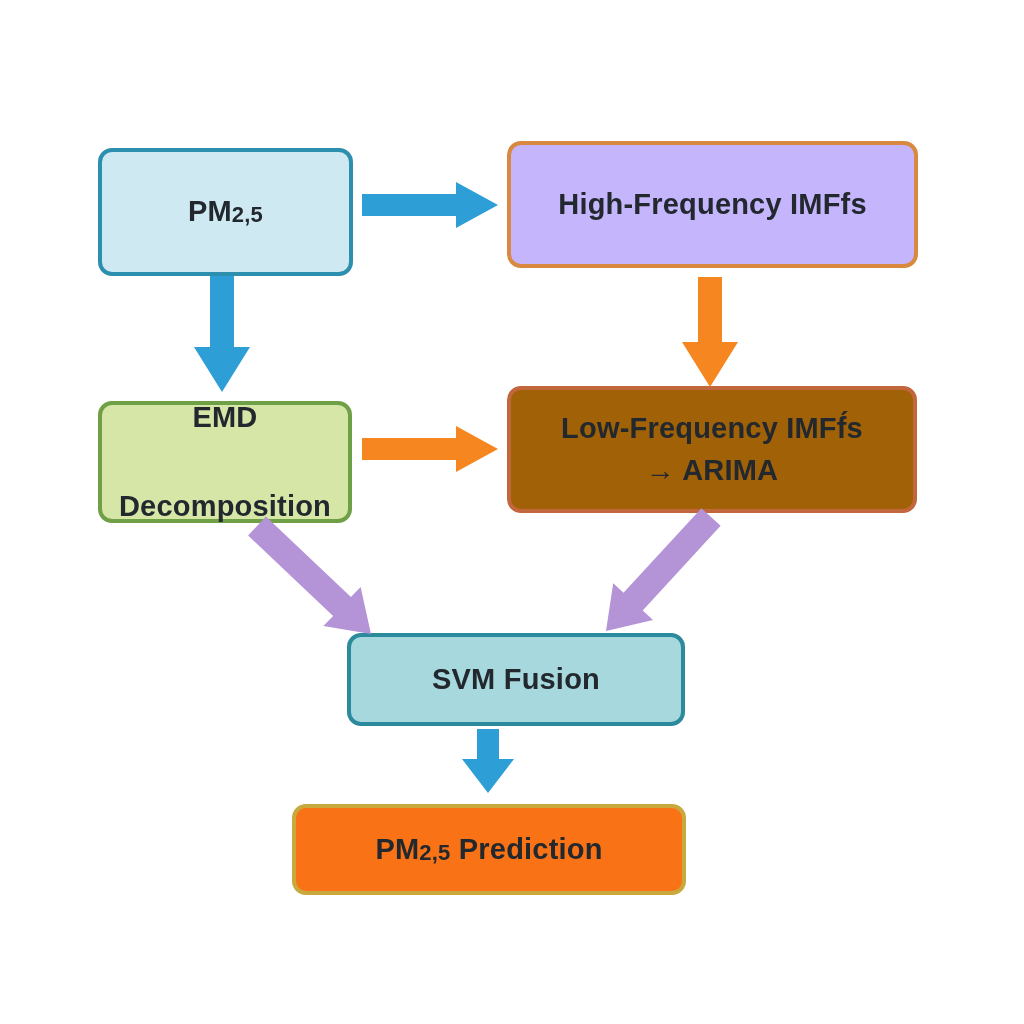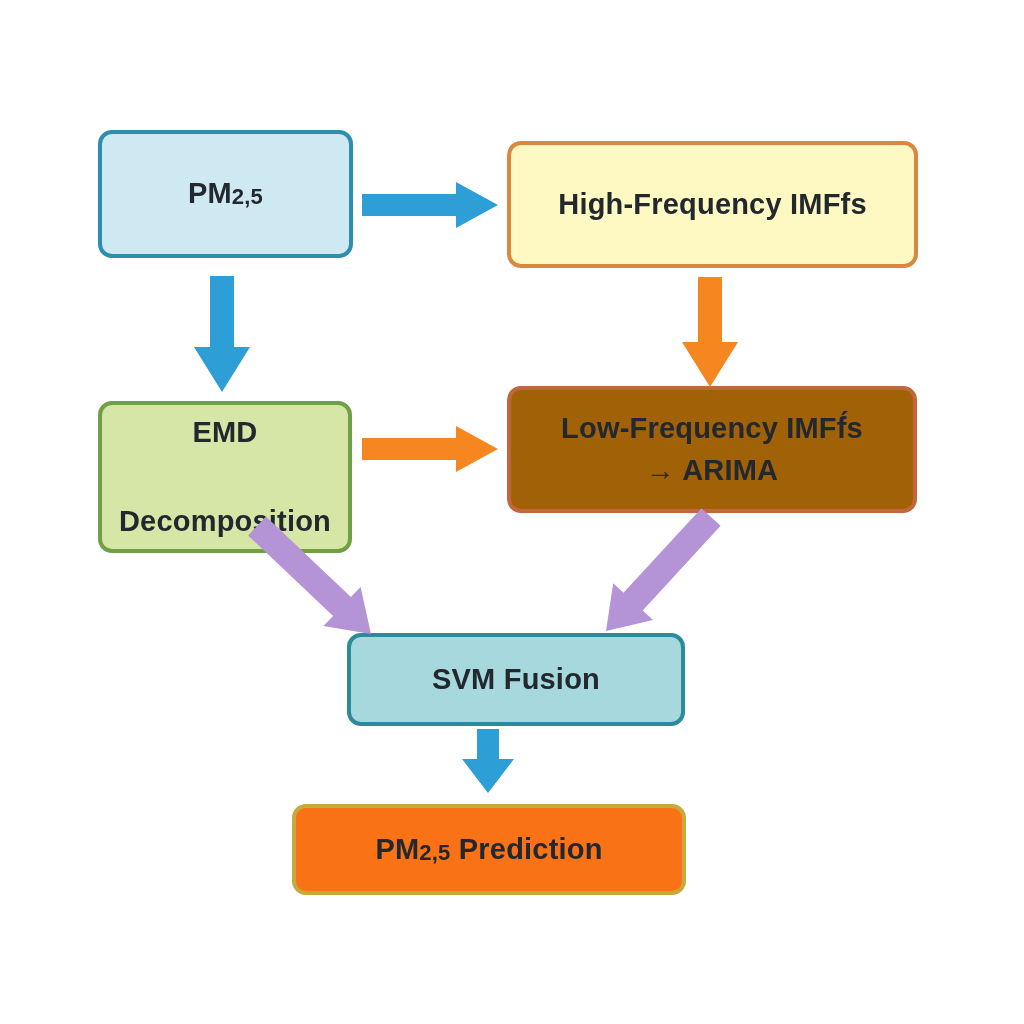"PM2,5" div.node { top: 130px -> 148px }
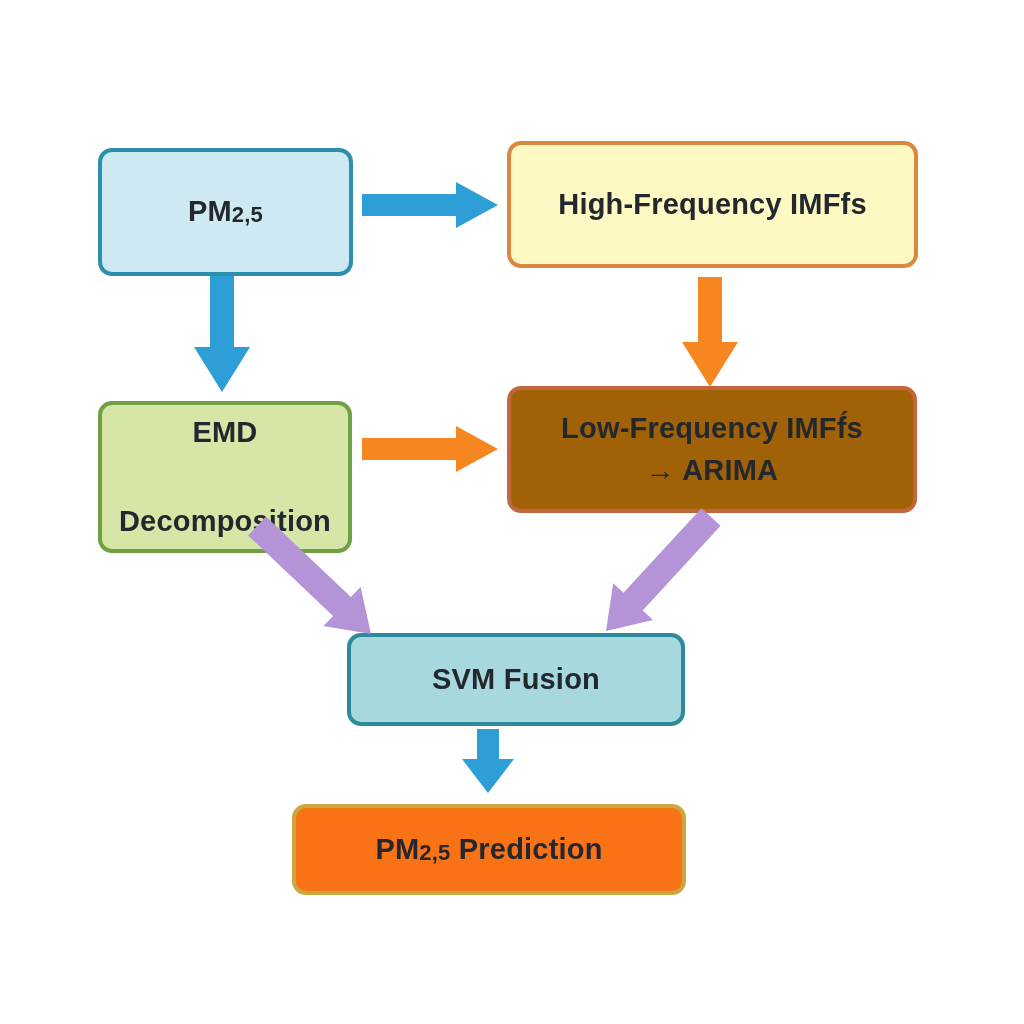"High-Frequency IMFfs" .node-orange { background: #fef9c3 -> #c4b5fd }
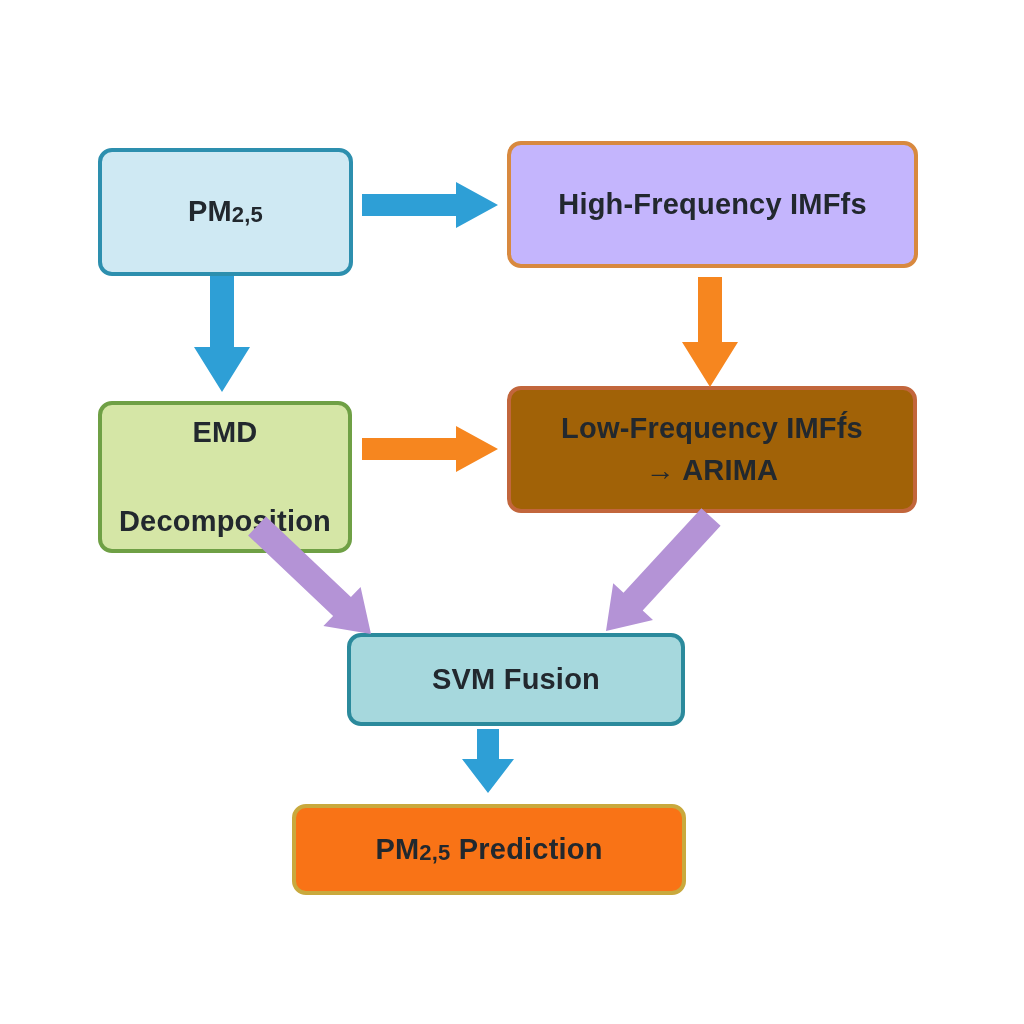"EMD" div.node { height: 152px -> 122px }
